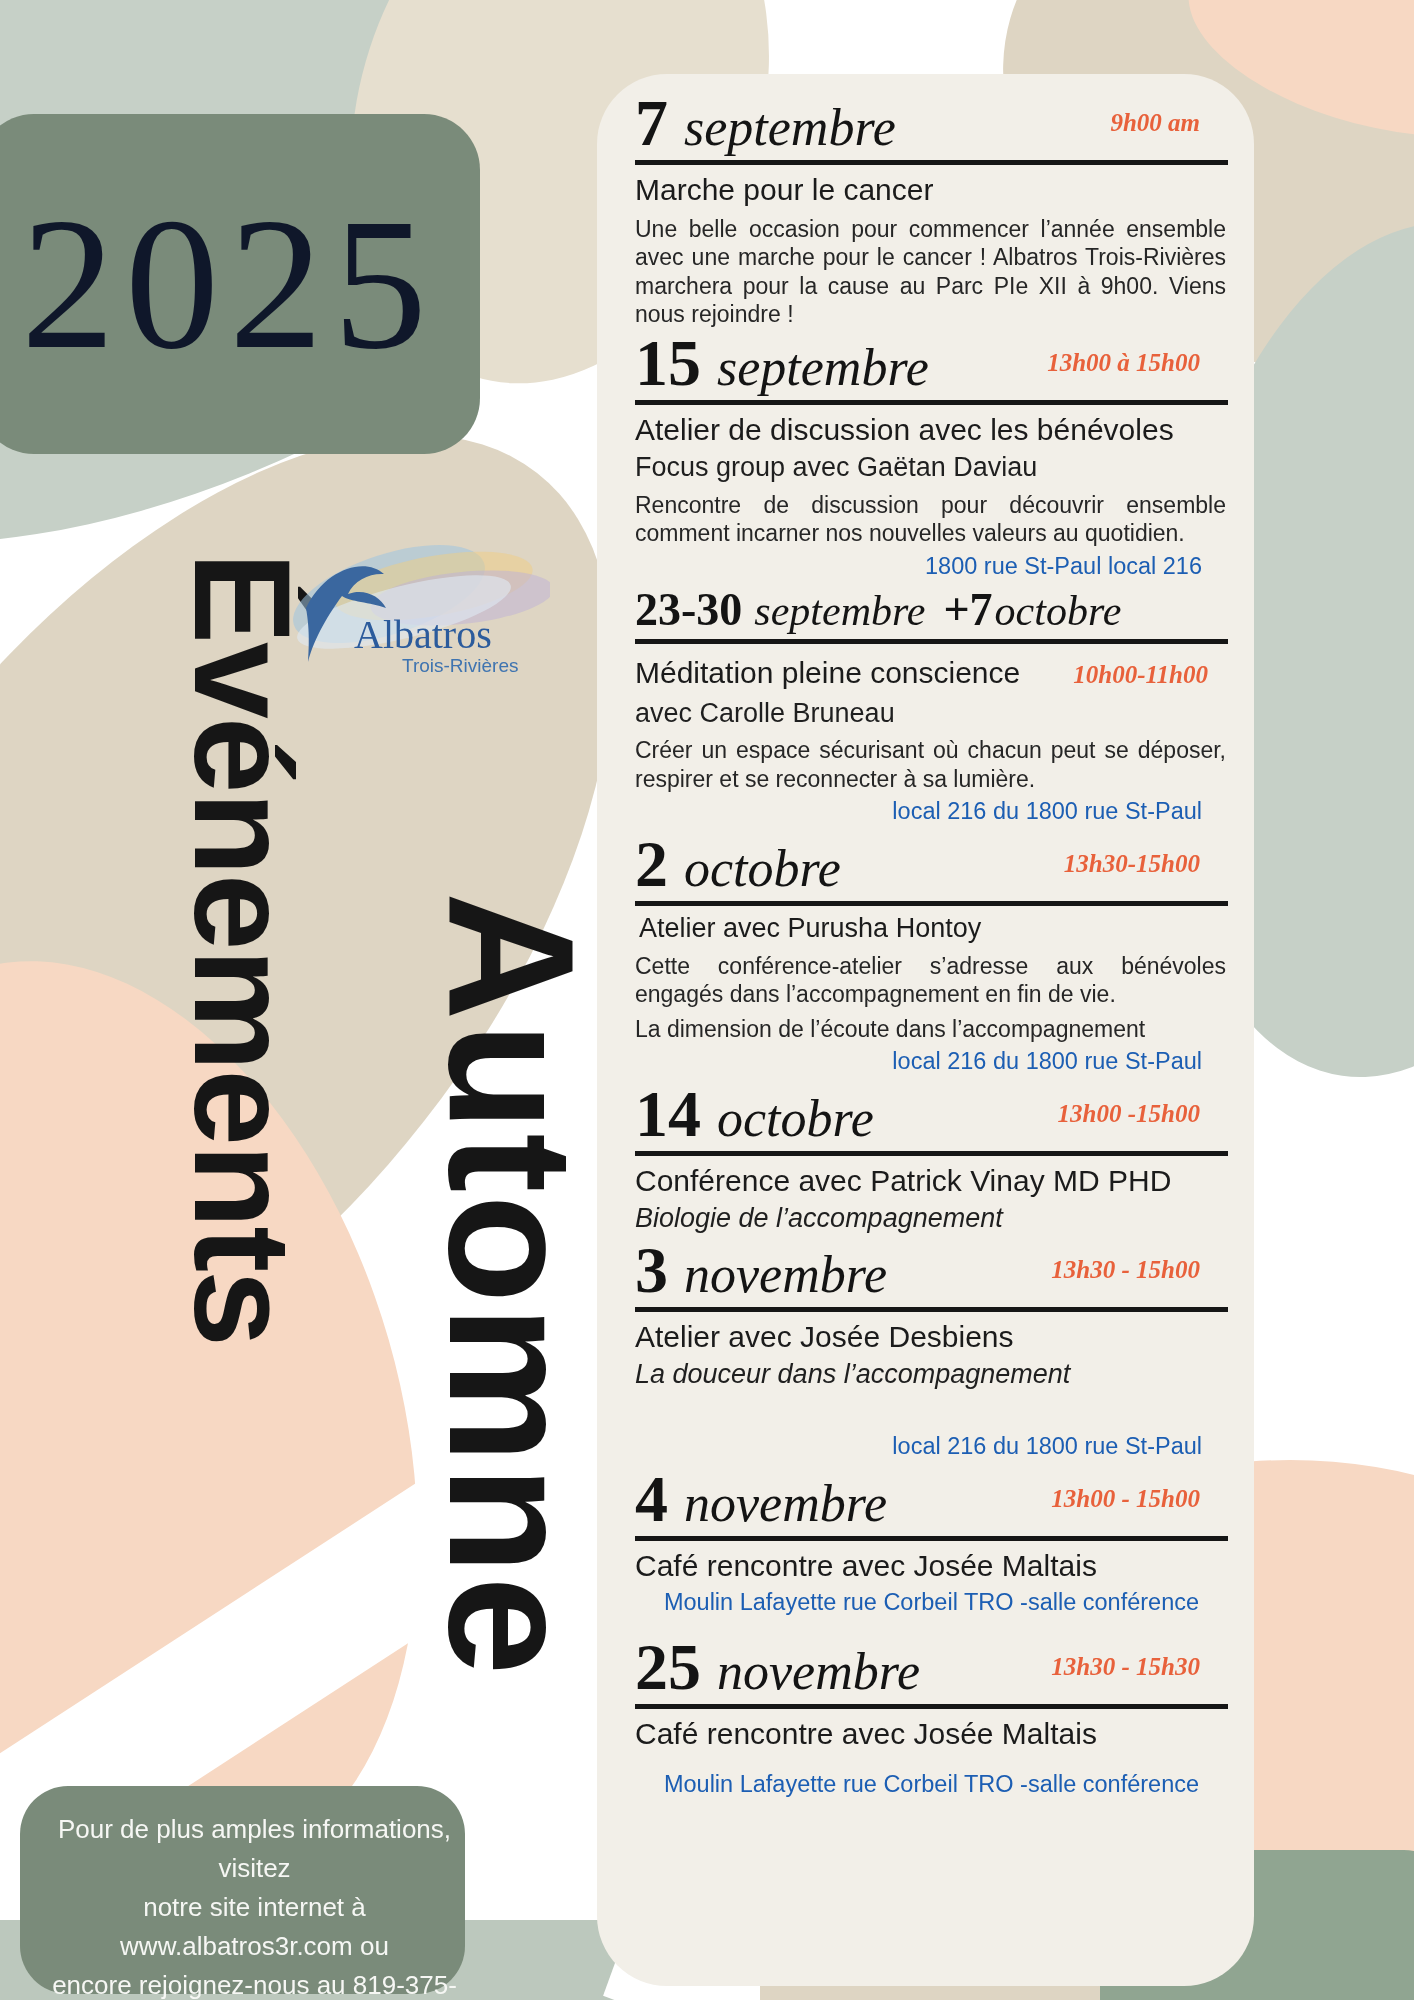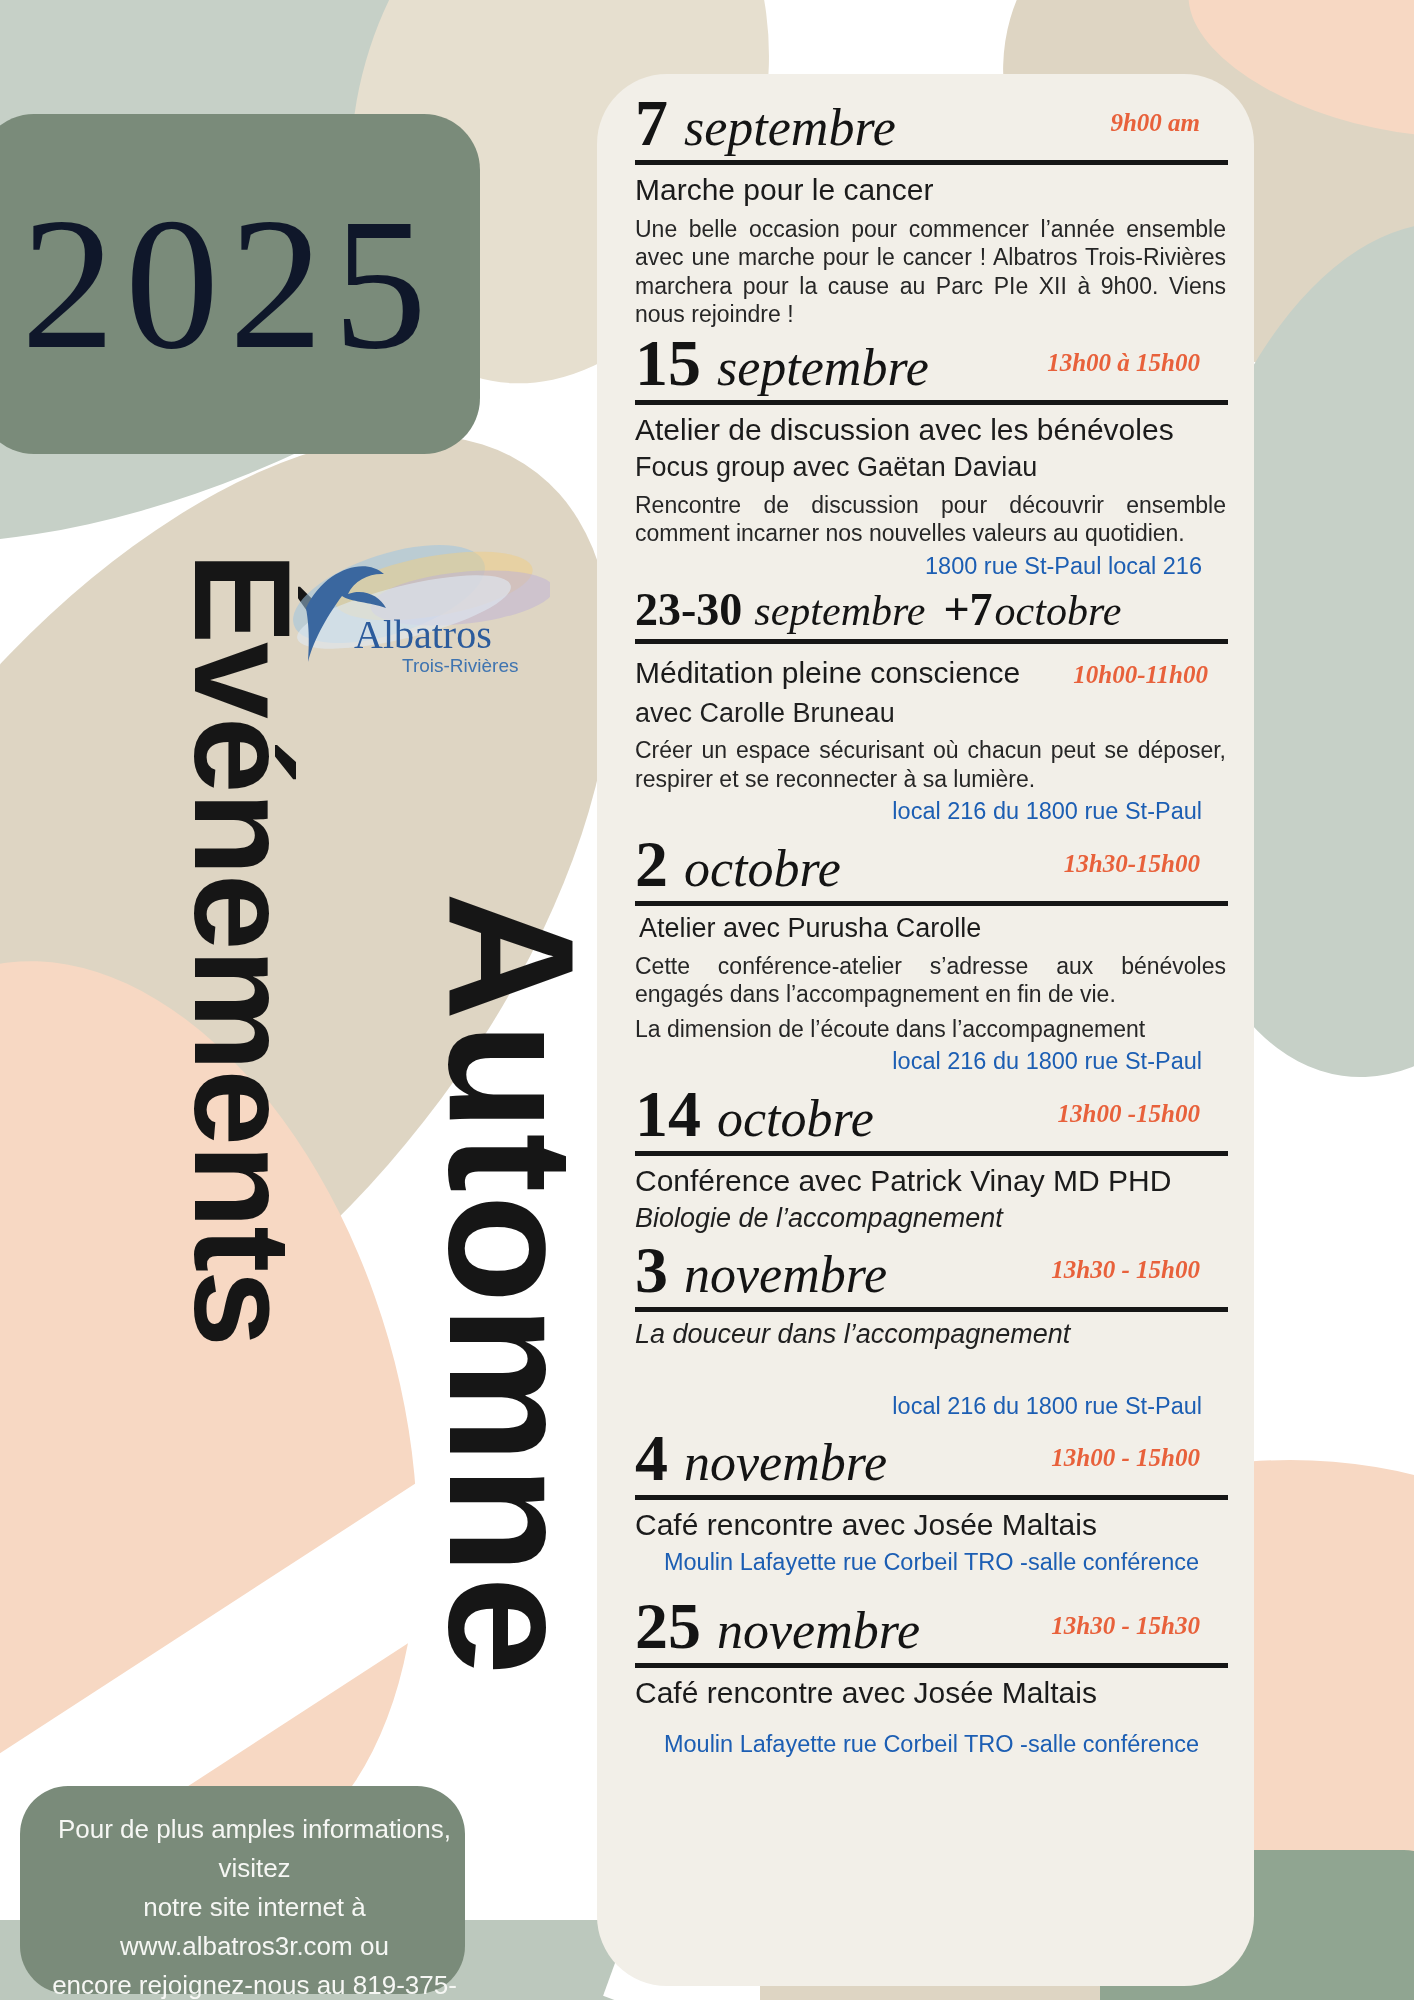"Atelier avec Purusha Carolle" h2.ev-title { text: Carolle -> Hontoy }
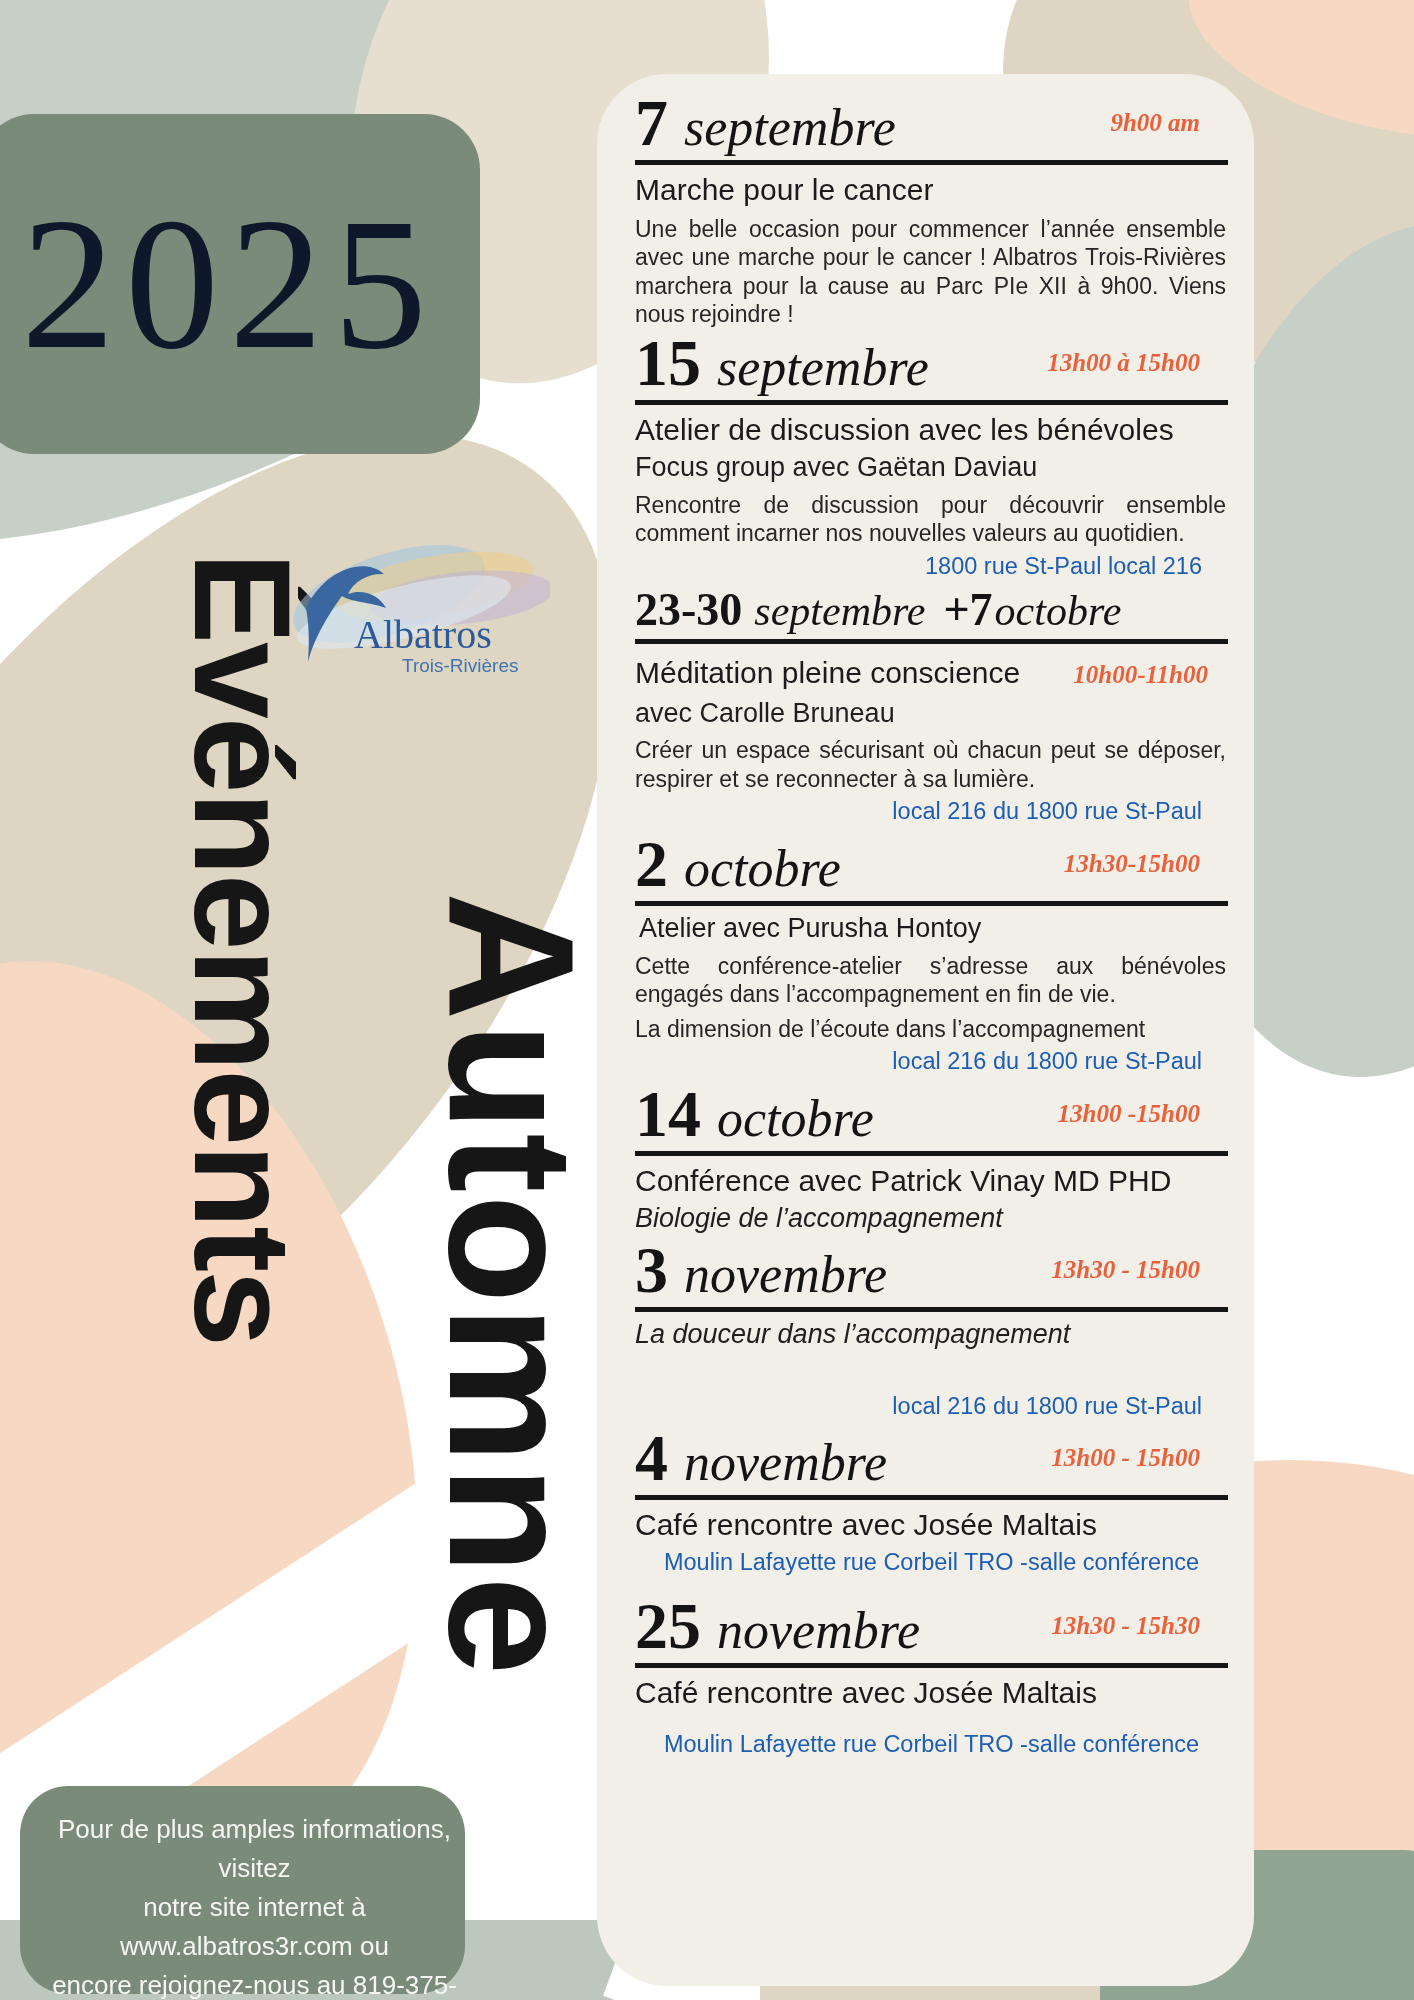"Atelier avec Josée Desbiens" h2.ev-title { html: none -> <h2>Atelier avec Josée Desbiens</h2> }
